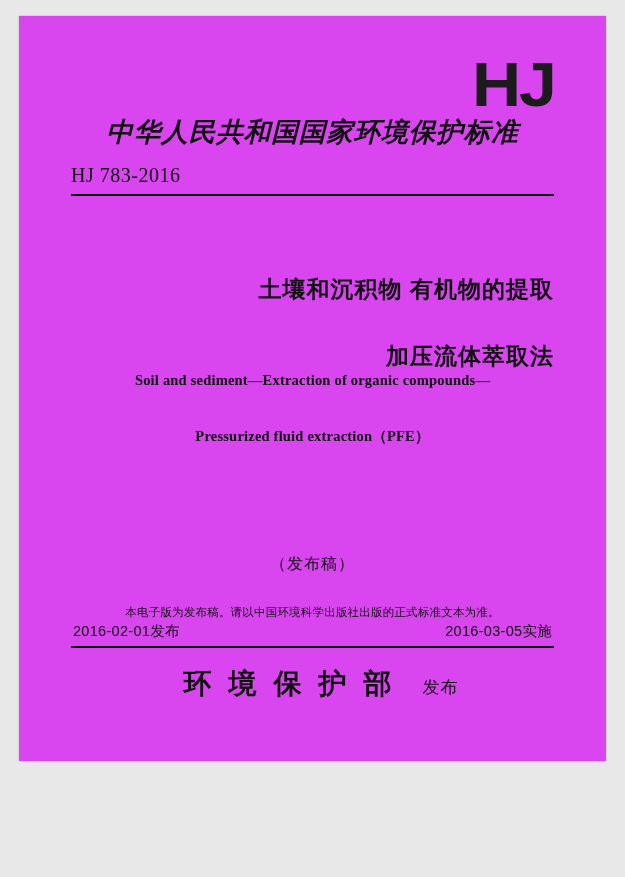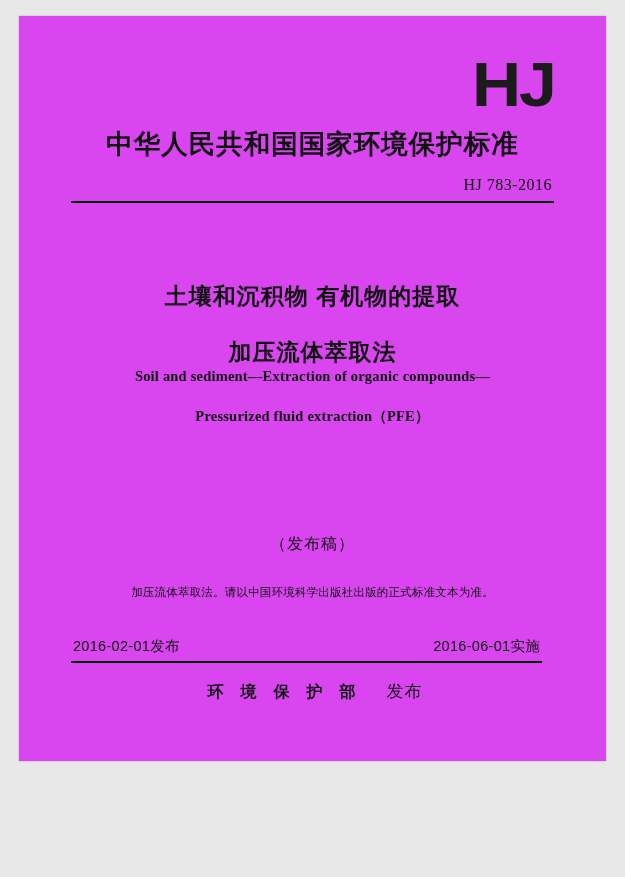"中华人民共和国国家环境保护标准" .std-title { font-style: none -> italic; margin-top: 12px -> none }
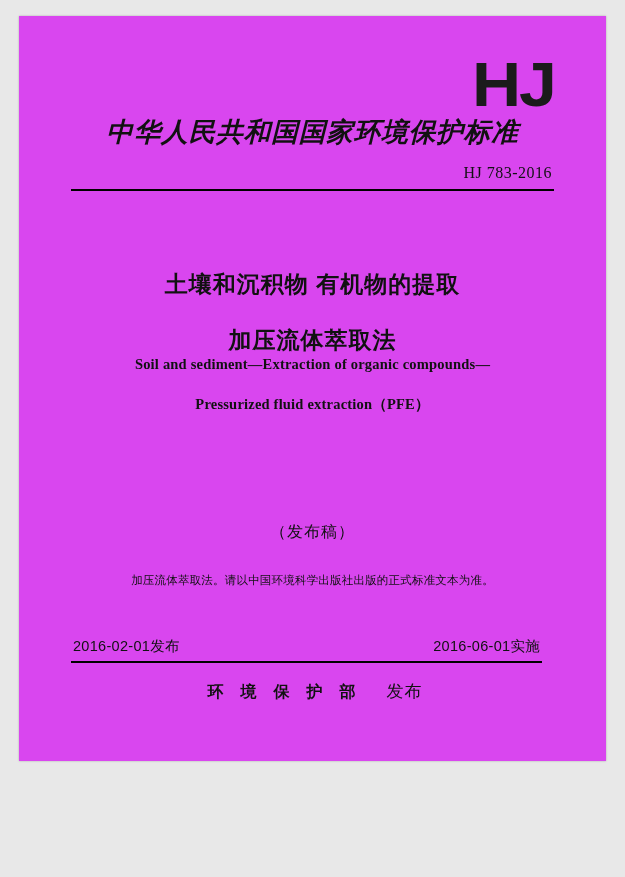"HJ 783-2016" .std-code { font-size: 16px -> 20px; text-align: right -> left }
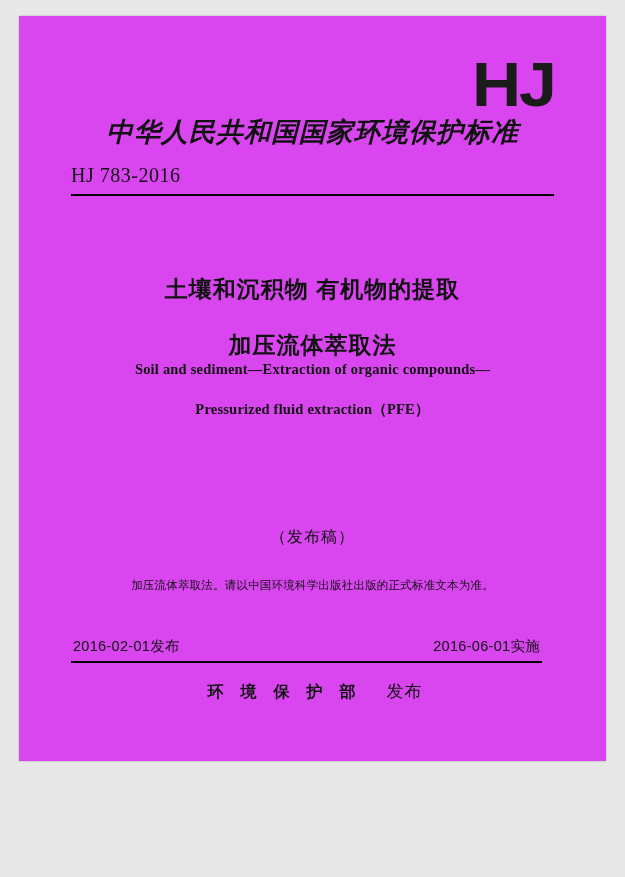"土壤和沉积物 有机物的提取" .doc-title-cn { text-align: center -> right }
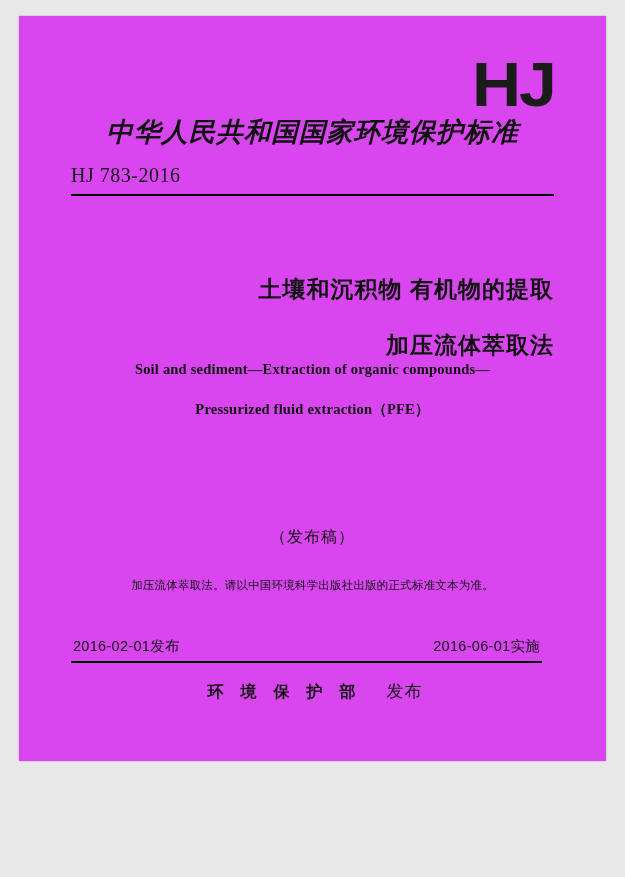"加压流体萃取法" .doc-title-cn.l2 { margin-top: 25px -> 36px }
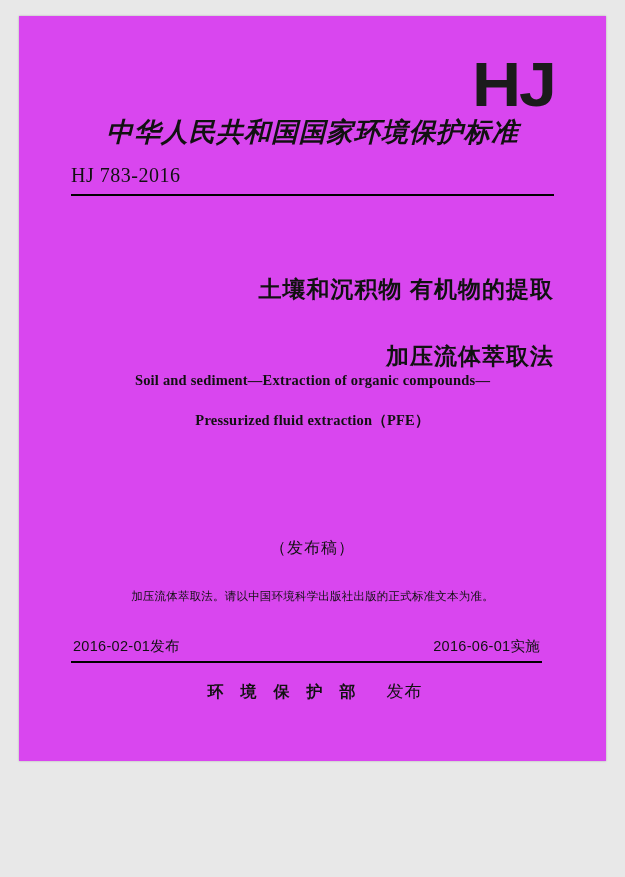"Pressurized fluid extraction（PFE）" .doc-title-en.l2 { margin-top: 22px -> 38px }
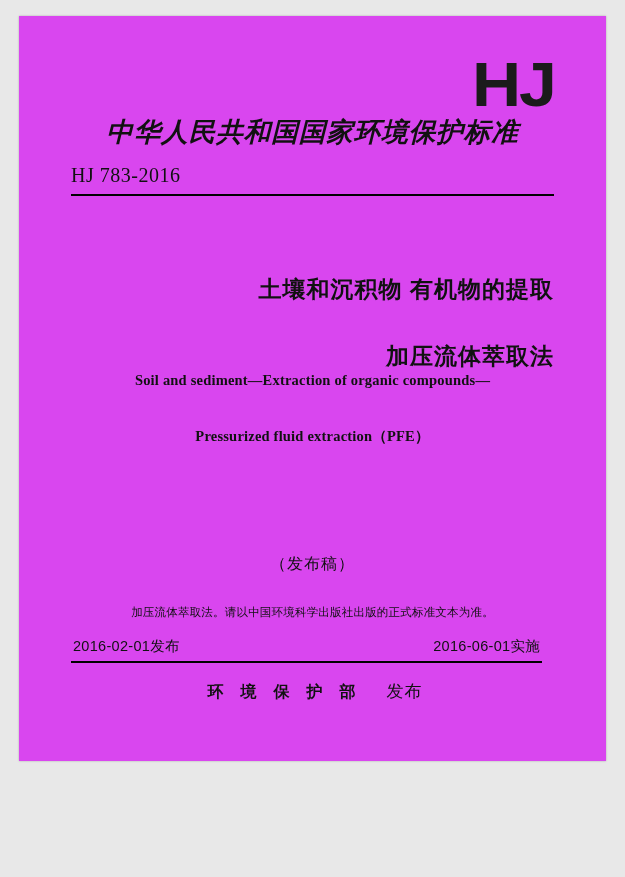"加压流体萃取法。请以中国环境科学出版社出版的正式标准文本为准。" div.notice { text: 加压流体萃取法 -> 本电子版为发布稿 }
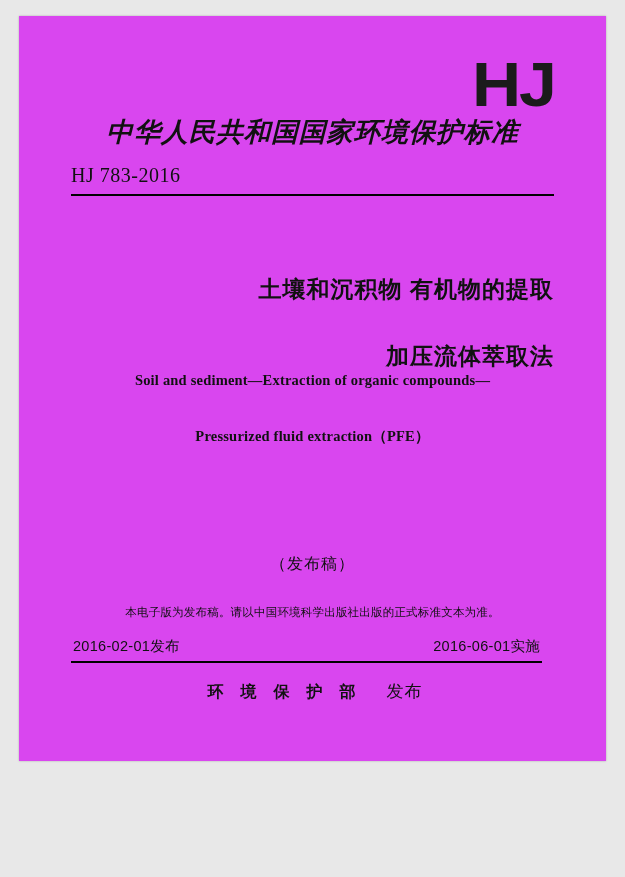"2016-02-01发布" .footer { right: 64px -> 52px }
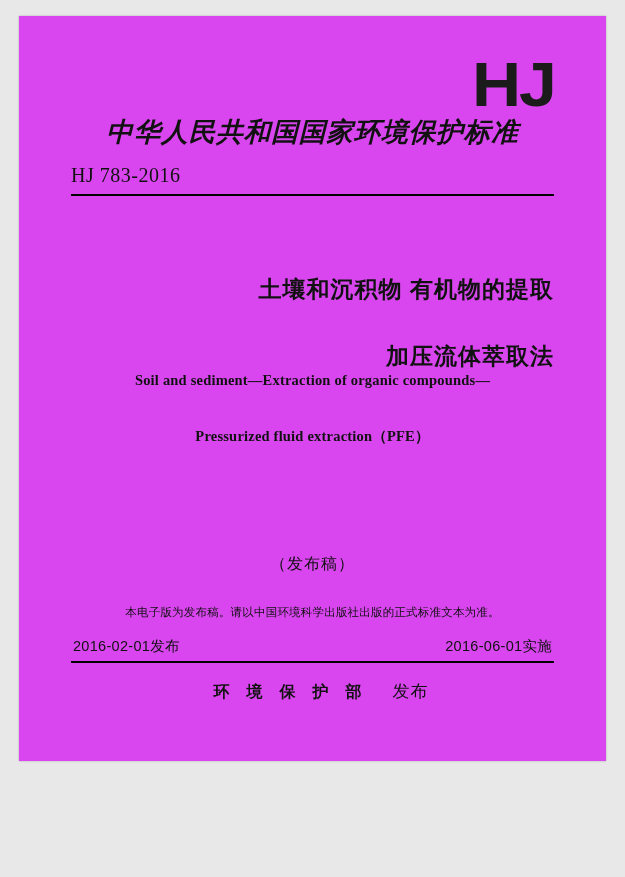"2016-06-01实施" span { text: 2016-06-01 -> 2016-03-05 }
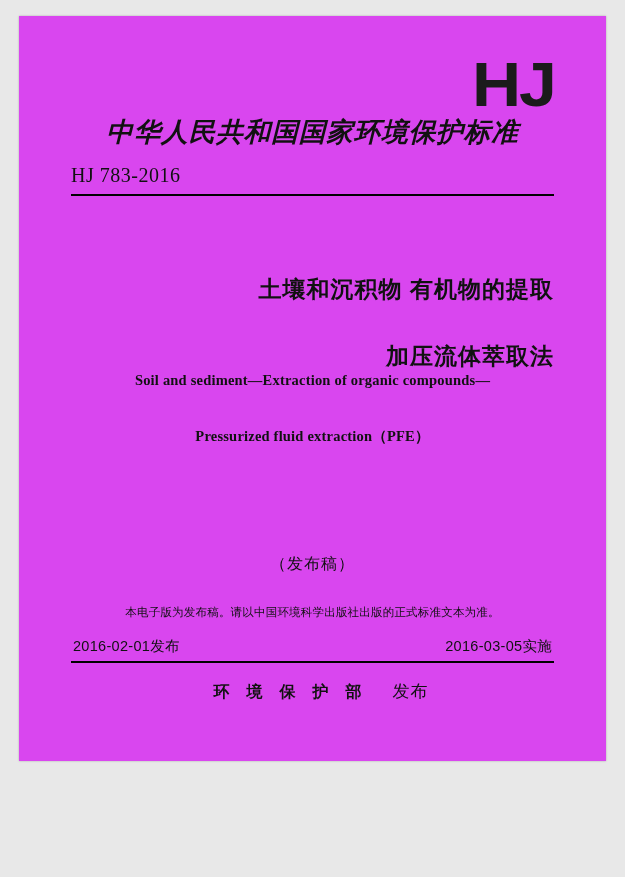"环境保护部" .issuer-name { font-size: 16px -> 28px }
